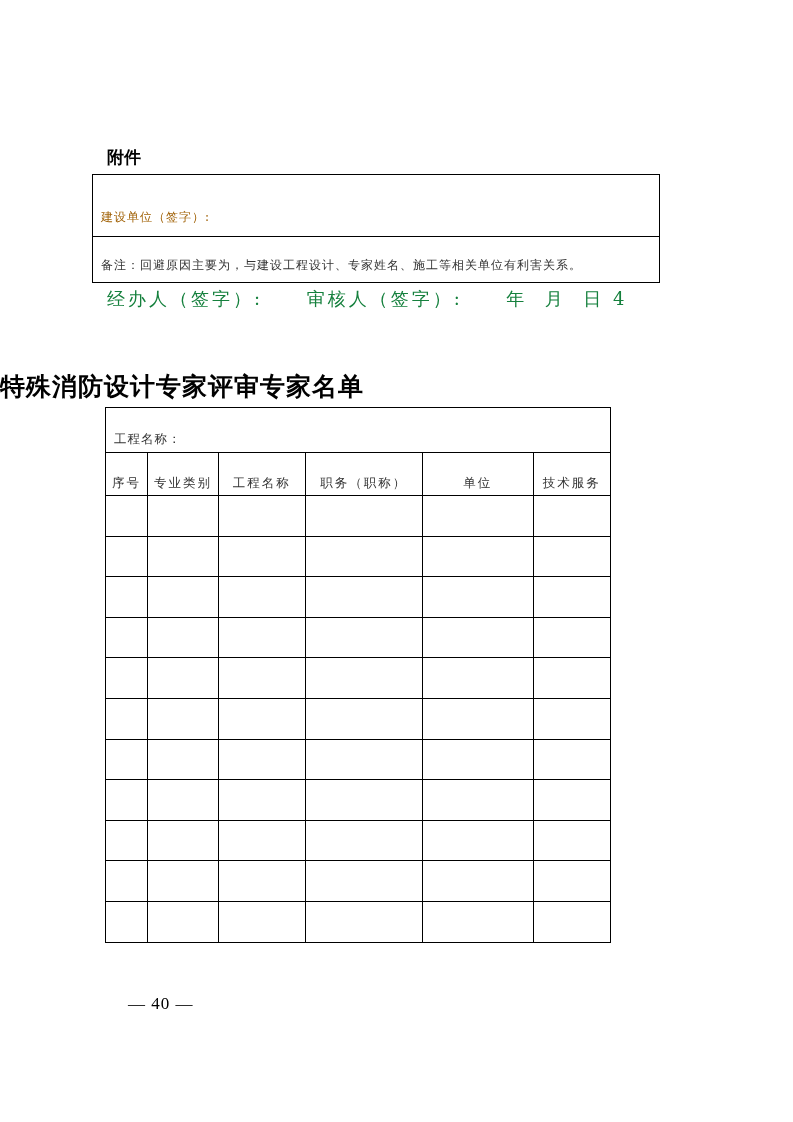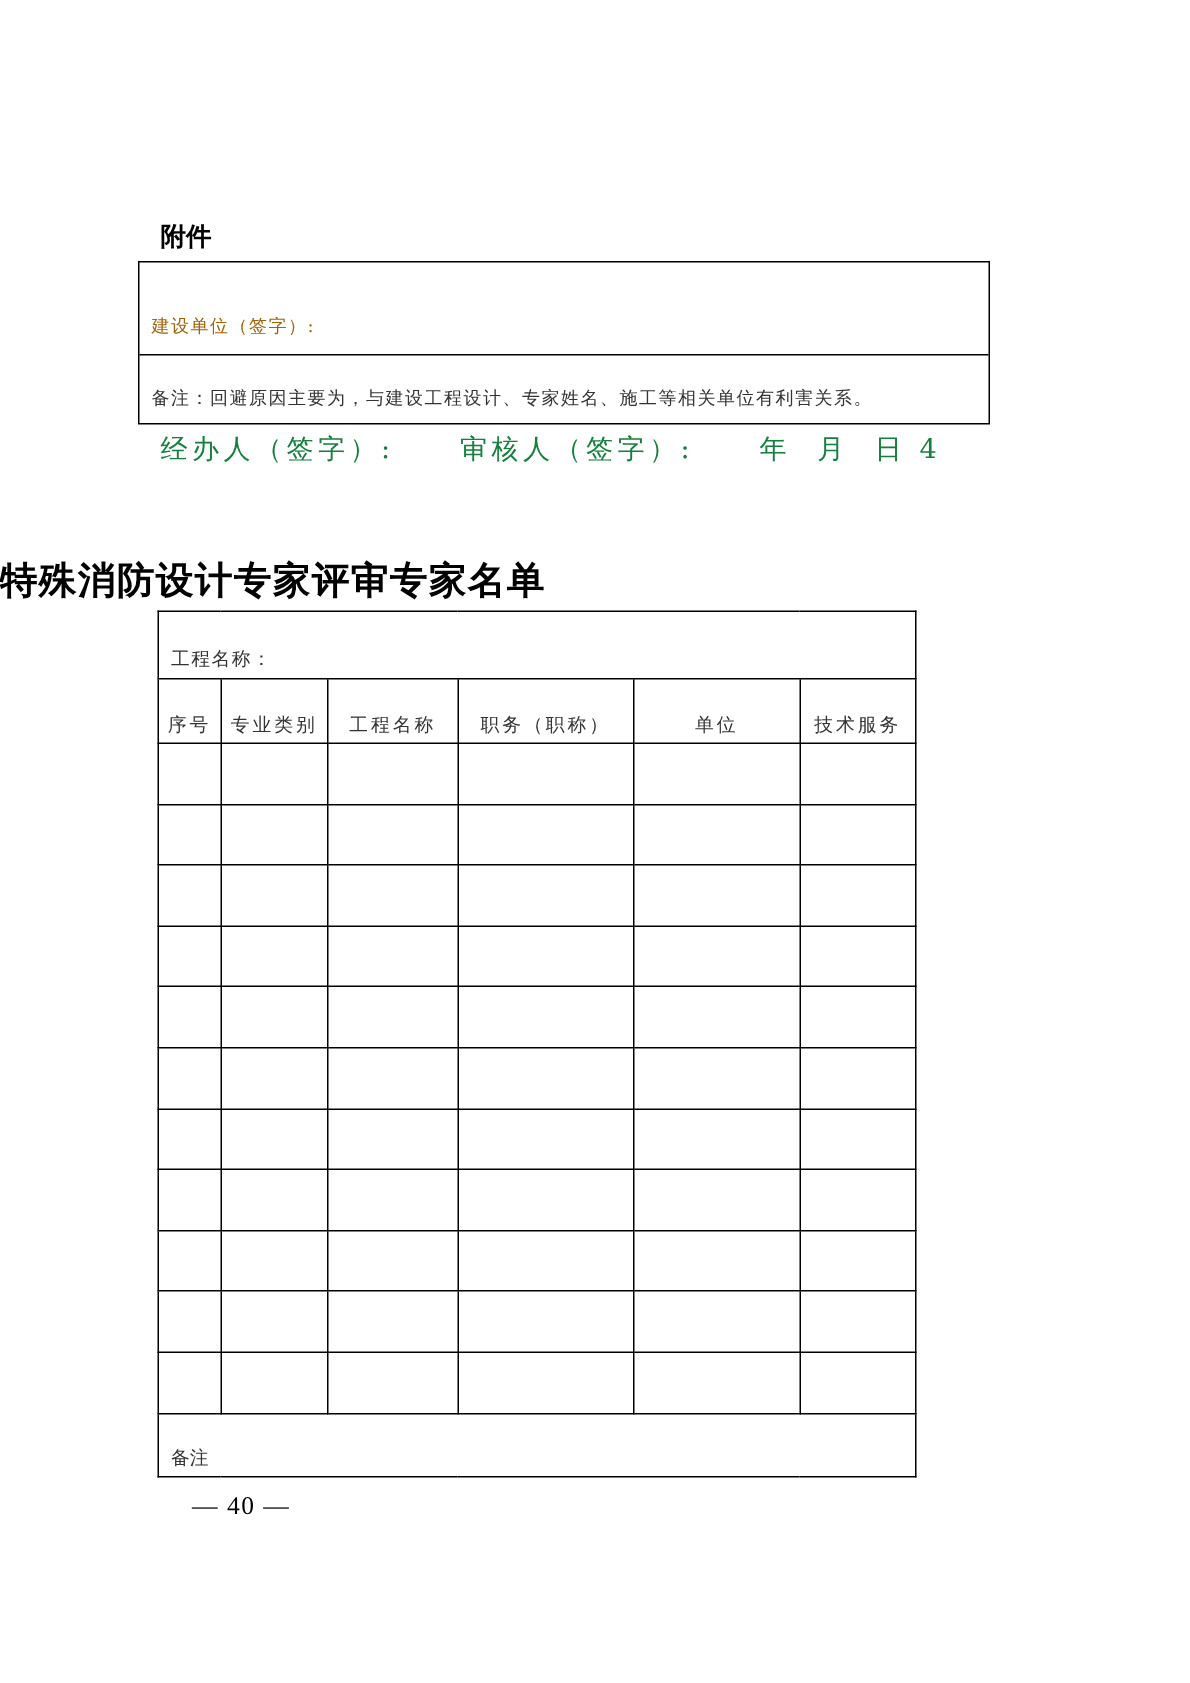"备注" tr.r-note { html: <tr> <td><span>备注</span></td> </tr> -> none }
